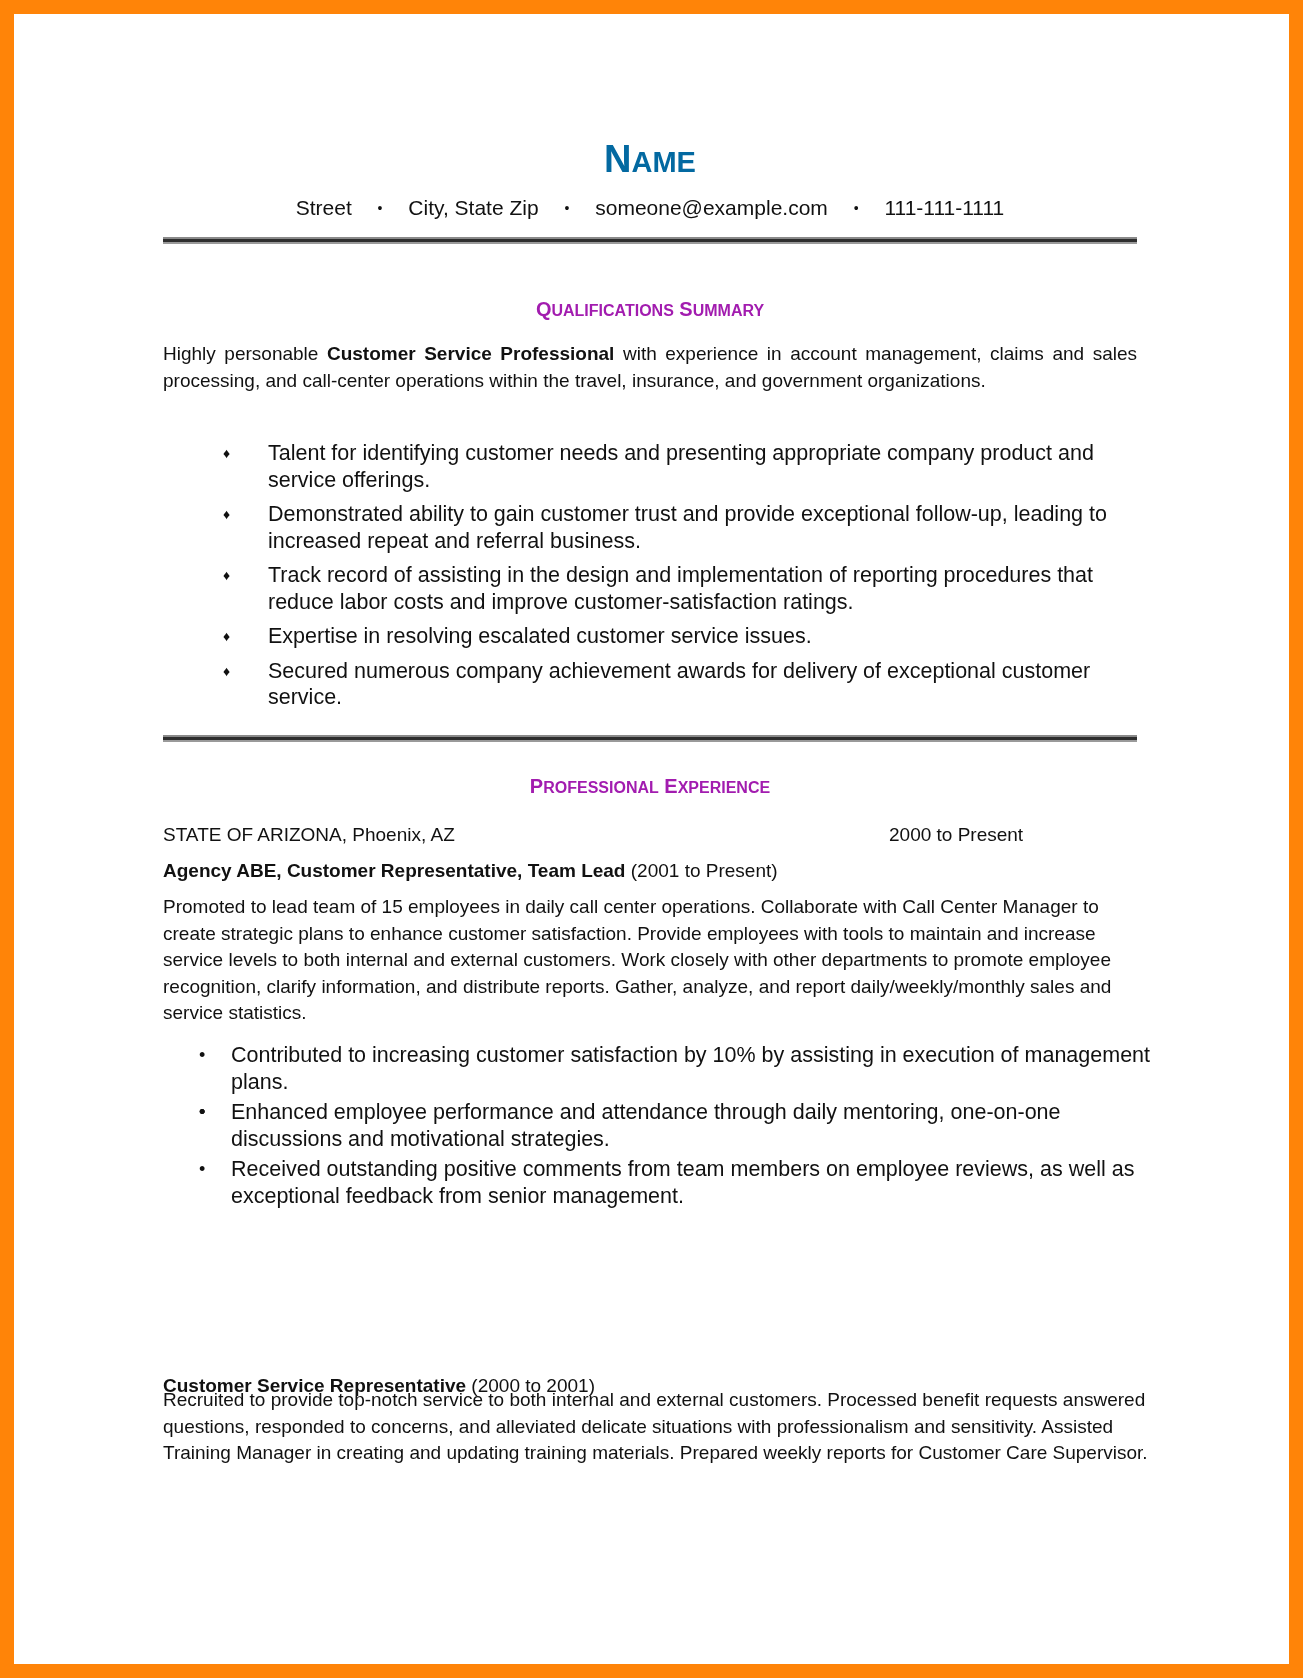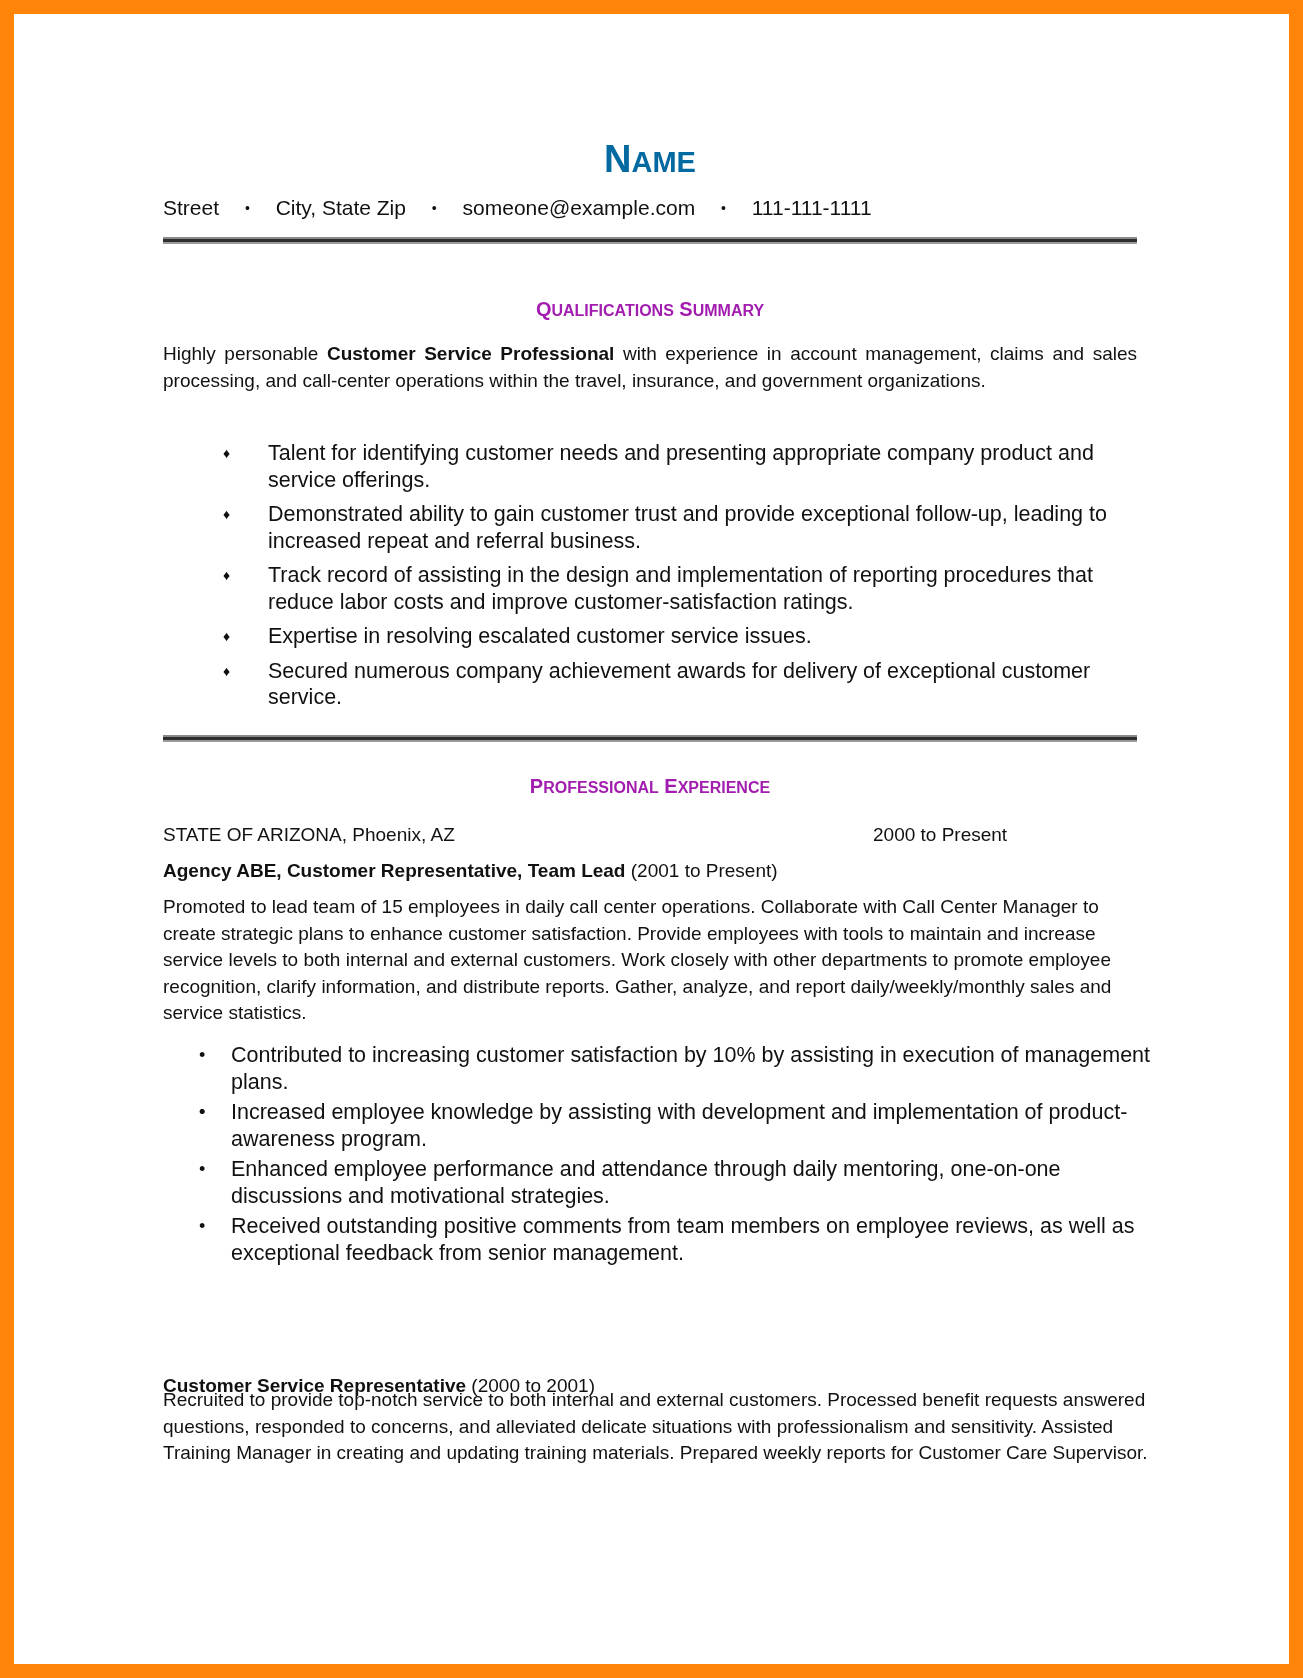"Street • City, State Zip" .contact { text-align: left -> center }
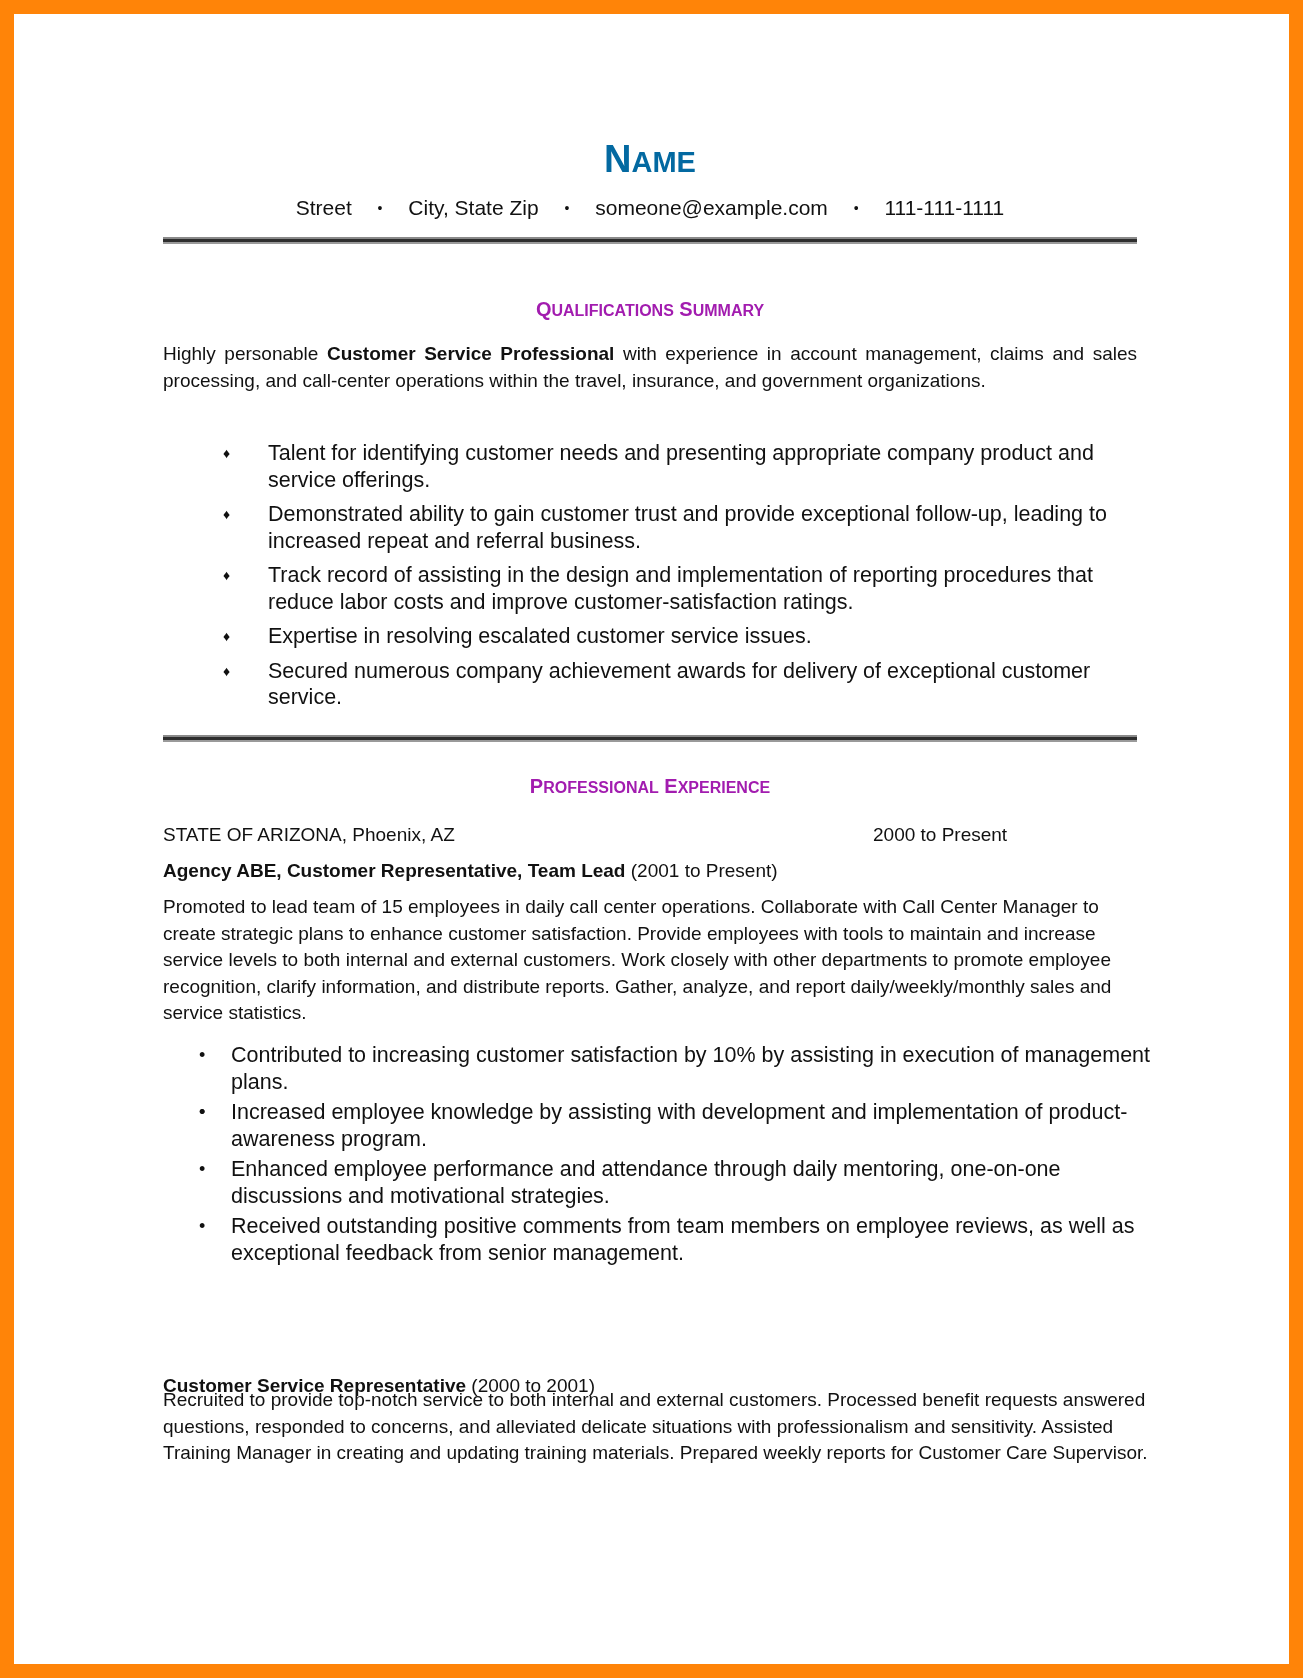"STATE OF ARIZONA, Phoenix, AZ" .row { gap: none -> 16px }
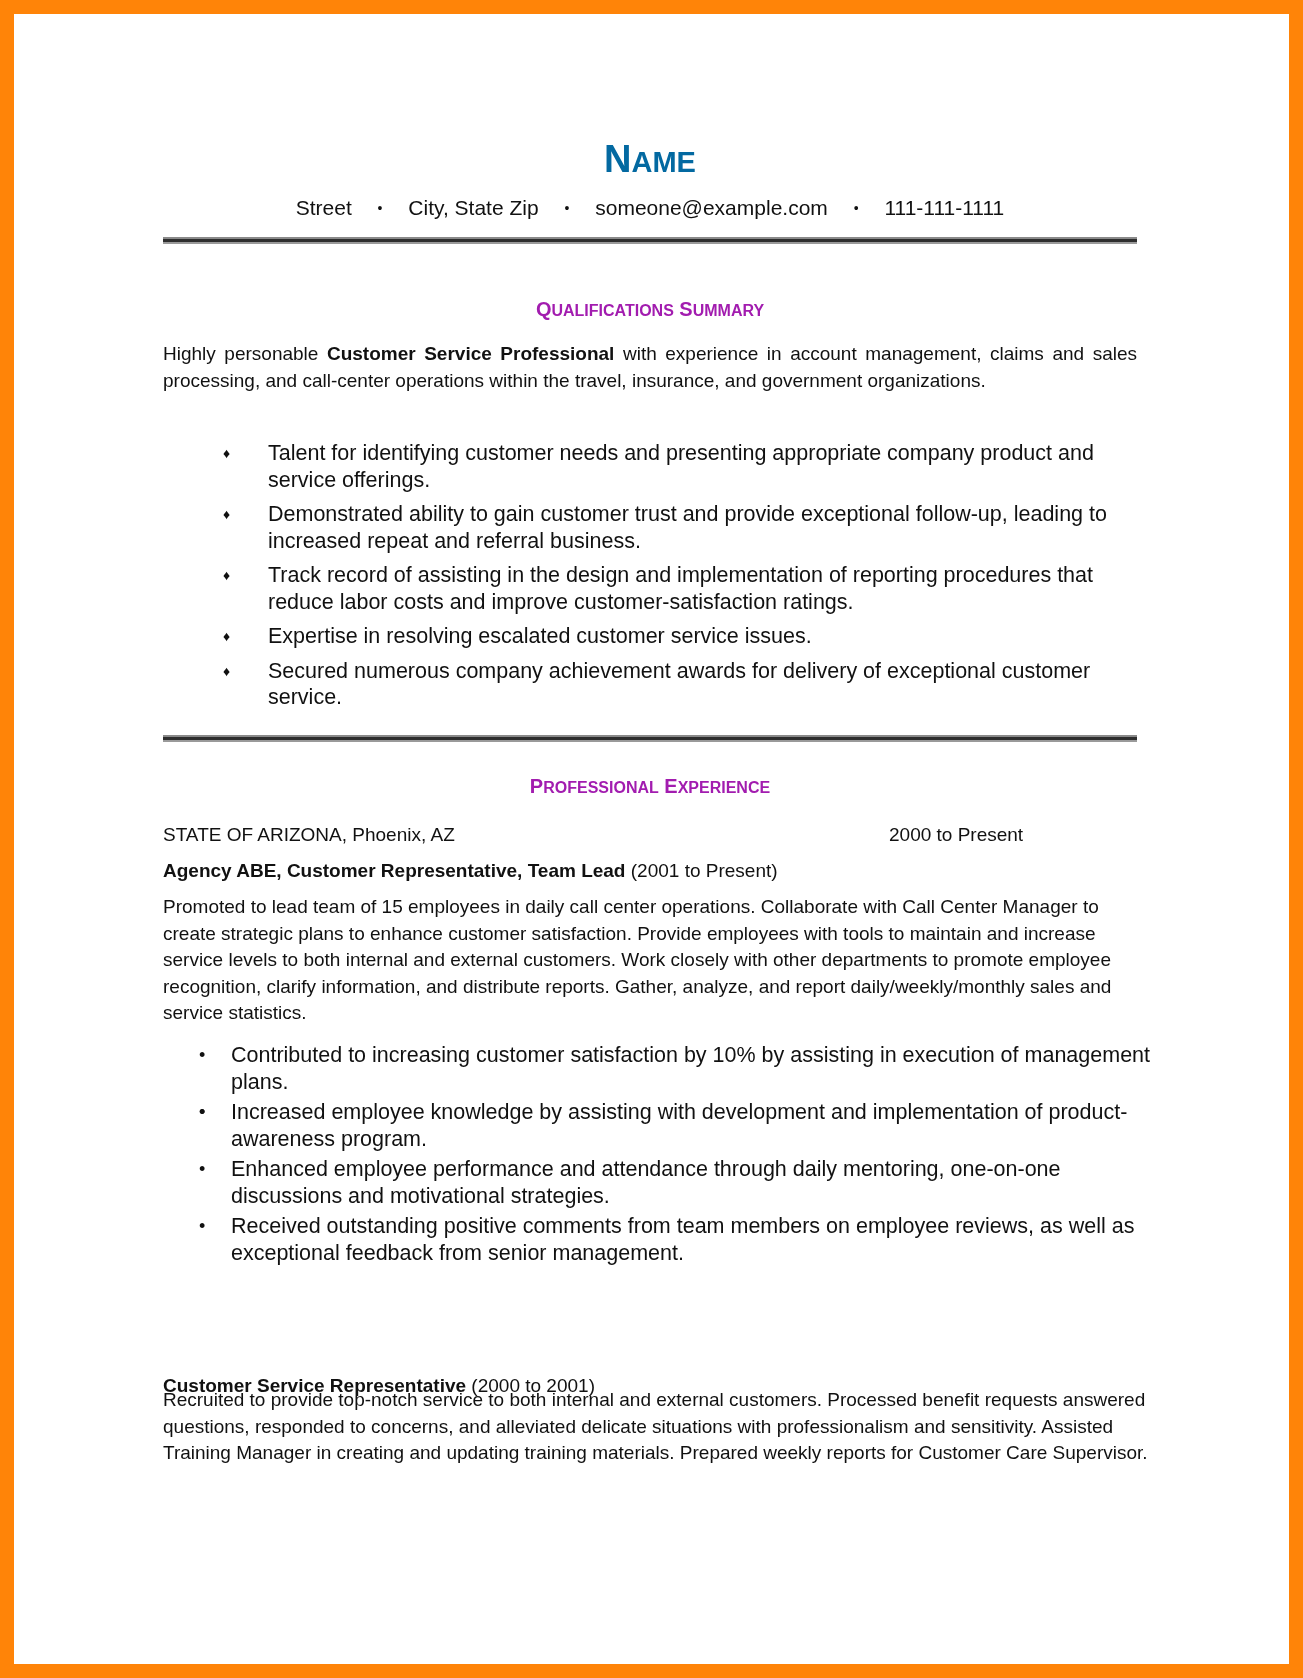"Increased employee knowledge by" span { html: <span>Increased employee knowledge by assisting with development and implementation of product-awareness program.</span> -> none }
